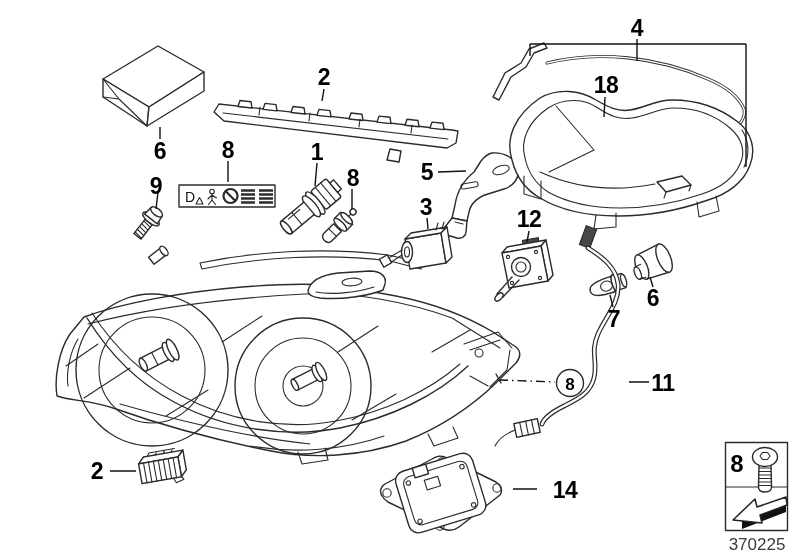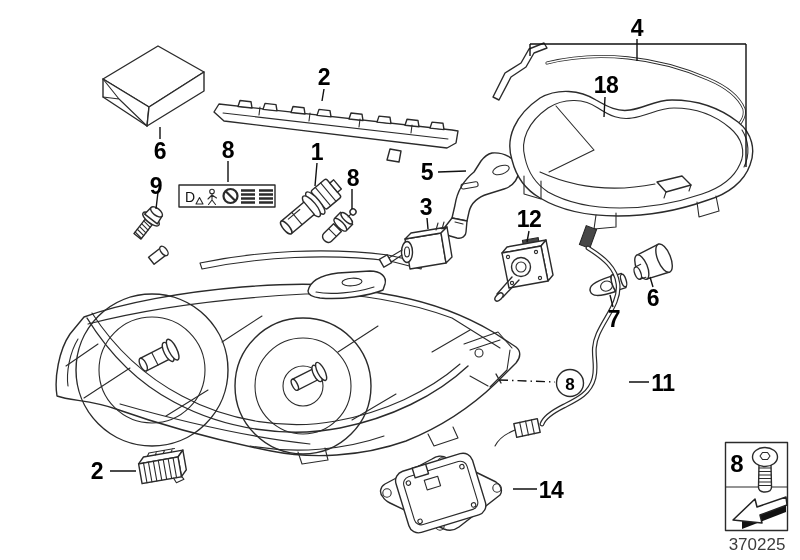"14" div.callout { left: 551px -> 565px }
